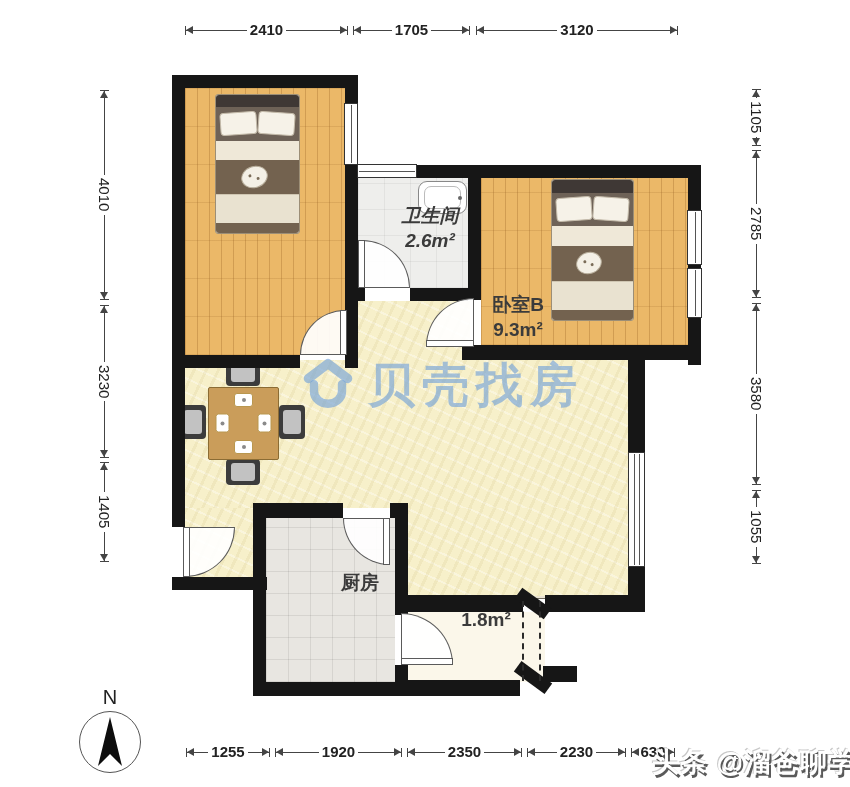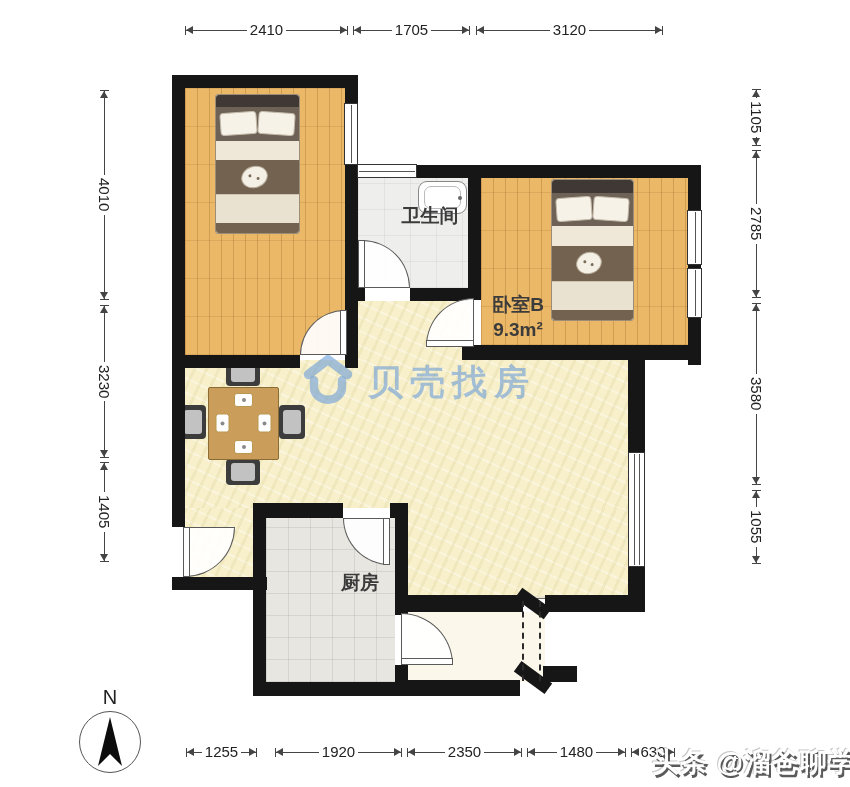"2410" .dimh { font-weight: none -> bold }
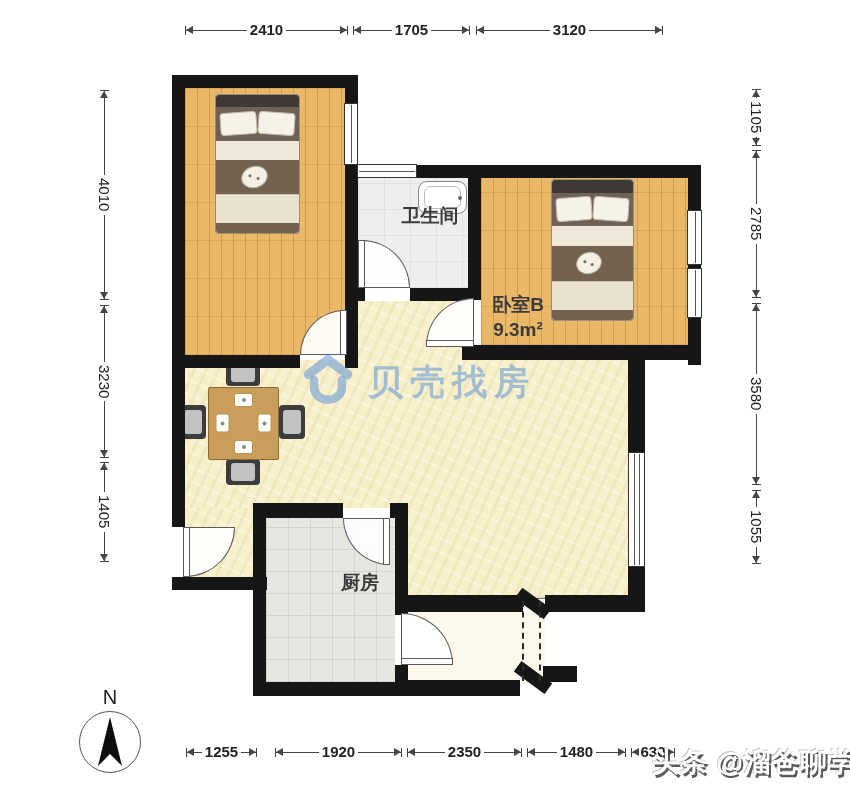"3120" div.dimh { width: 187px -> 202px }
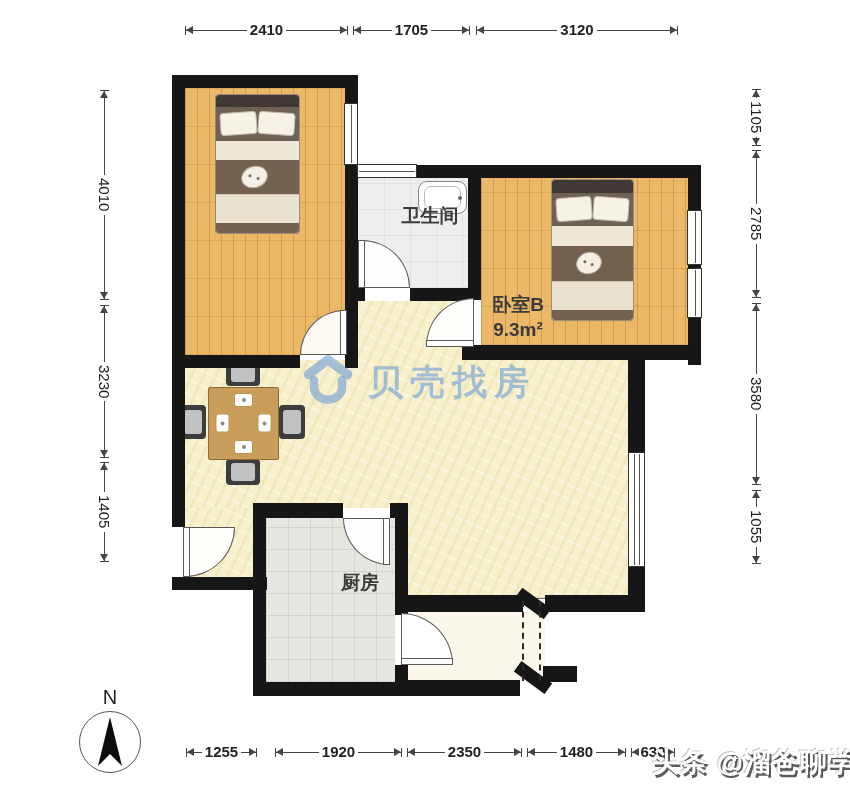"卫生间" div.rlabel { font-style: none -> italic }
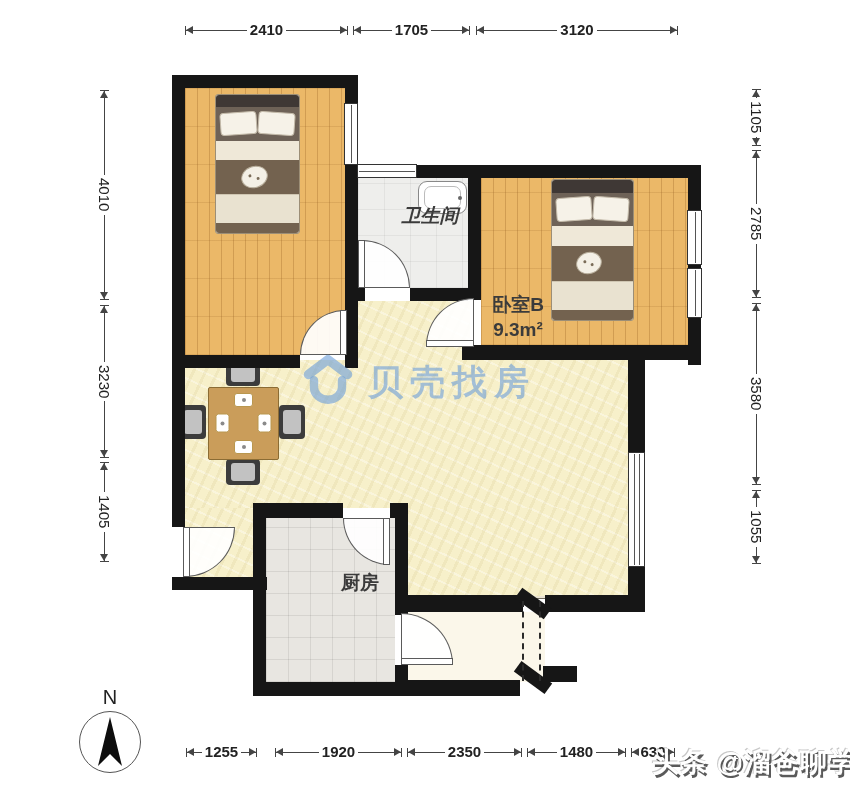"2.6m²" div { html: none -> <div>2.6m²</div> }
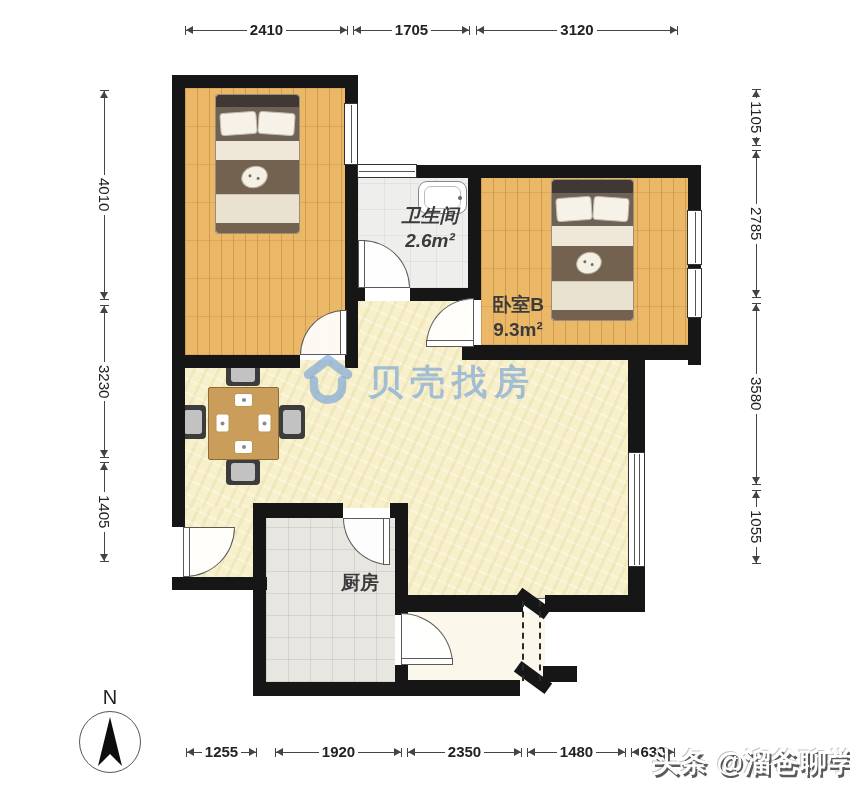"贝壳找房" .brandtext { font-size: 35px -> 47px }
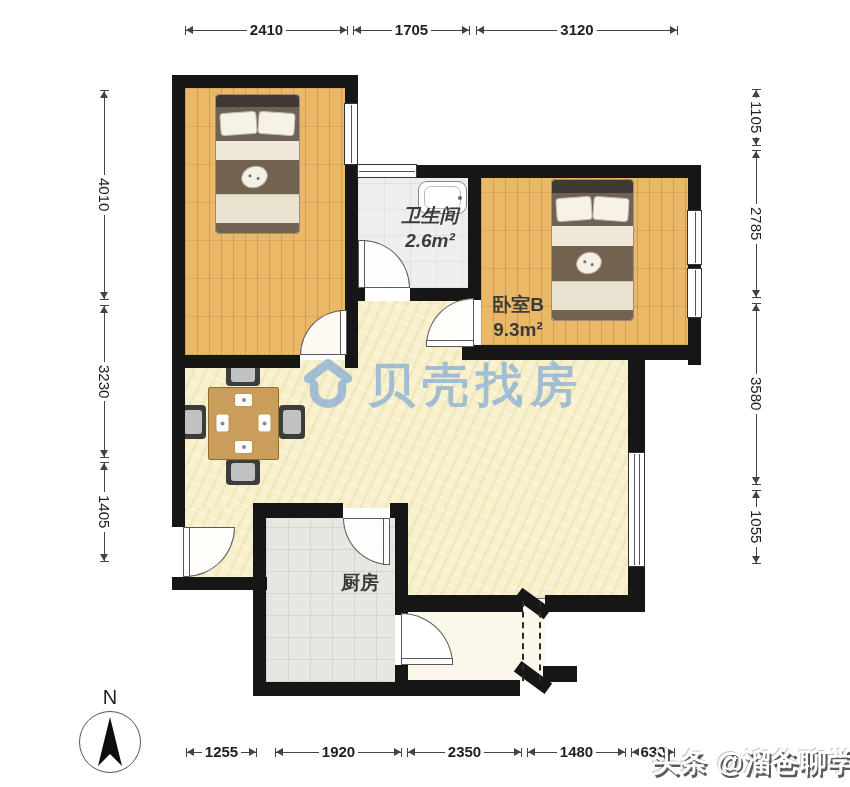"1.8m²" div { html: none -> <div>1.8m²</div> }
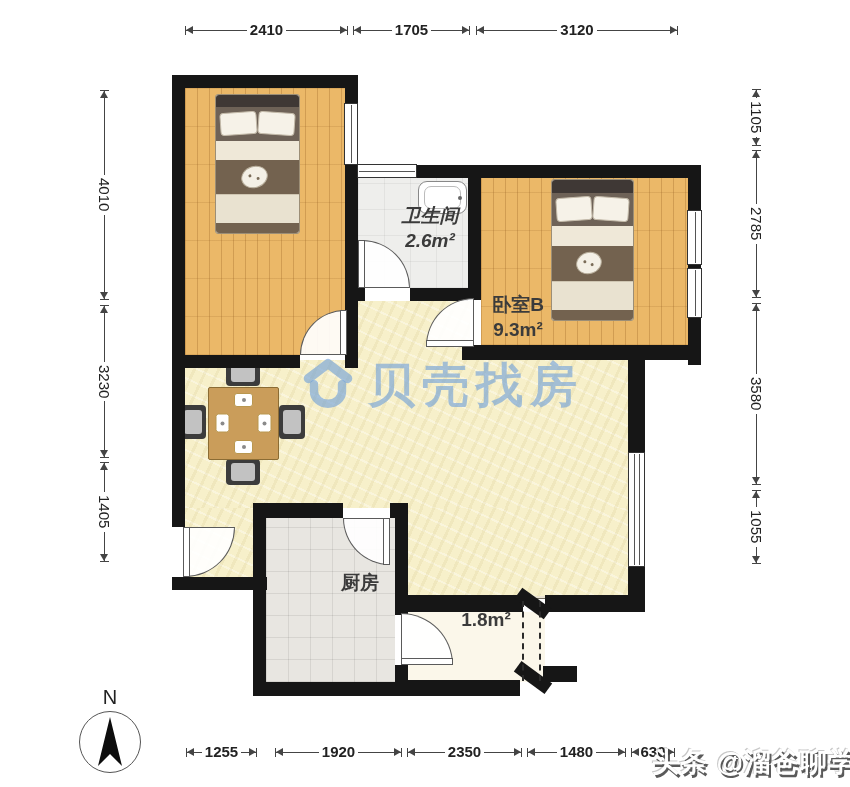"1255" div.dimh { width: 71px -> 84px }
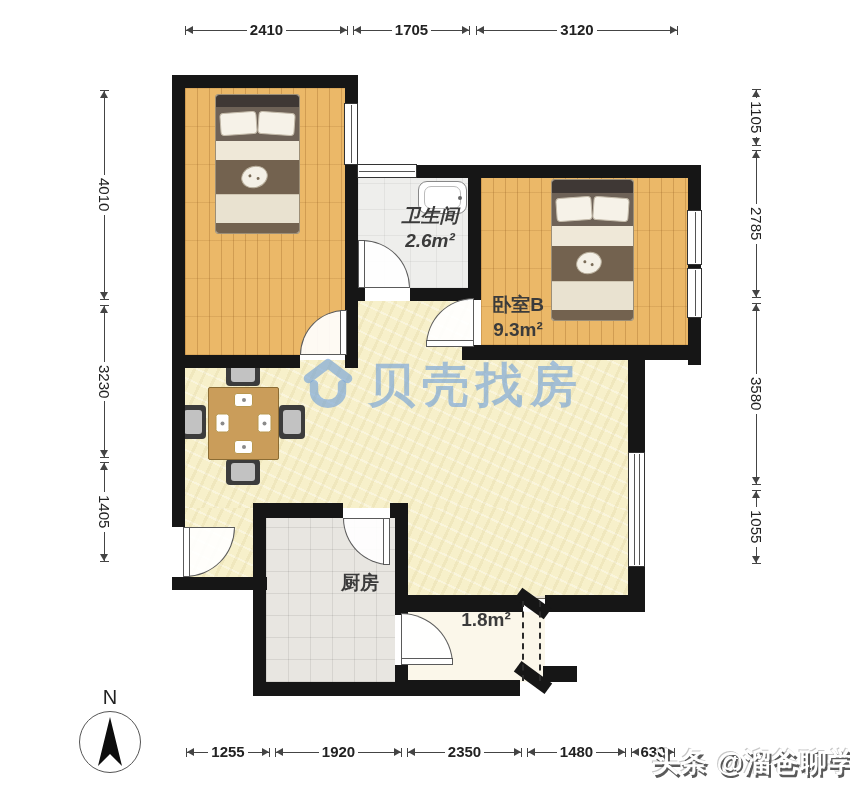"1480" span.lbl { text: 1480 -> 2230 }
